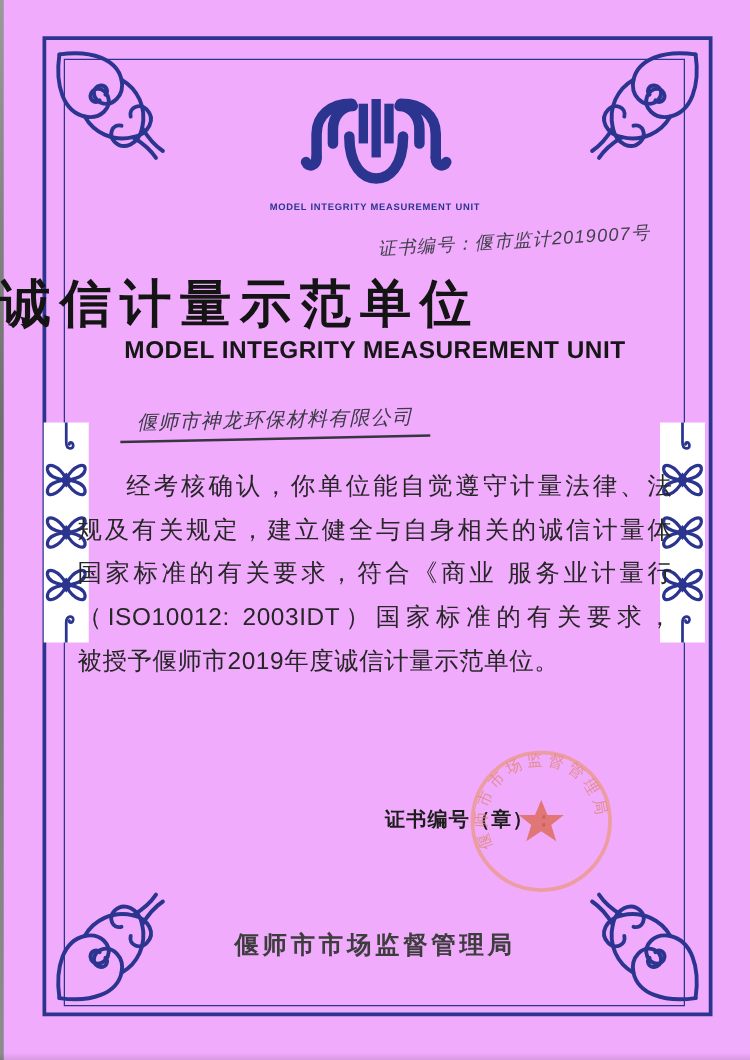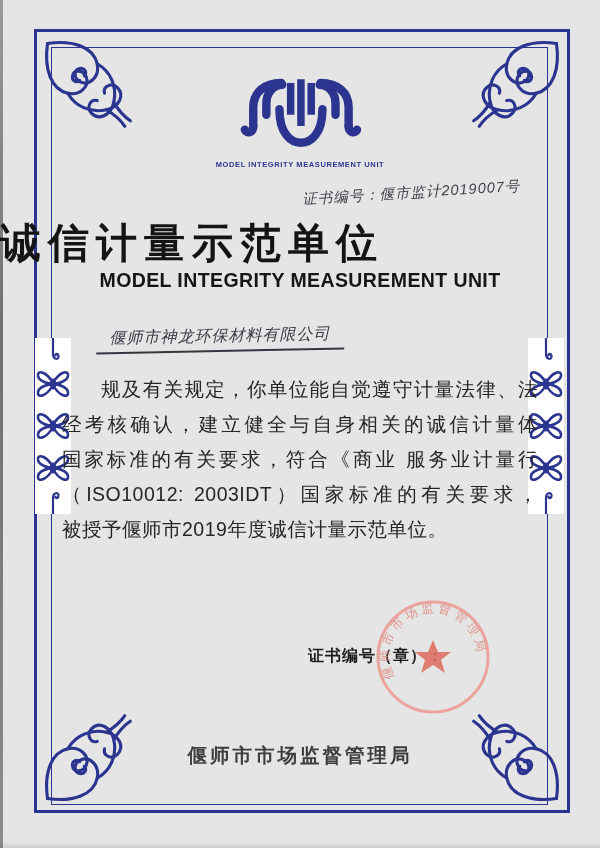"MODEL INTEGRITY MEASUREMENT UNIT" .page { background: #e5e5e5 -> #f0abfc }
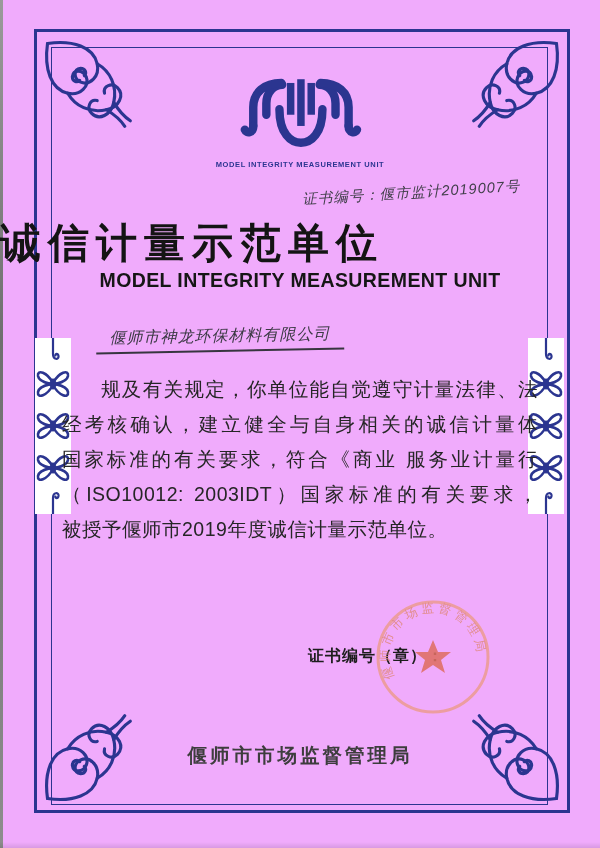"规及有关规定，你单位能自觉遵守计量法律、法" div.body-line { text: 规及有关规定 -> 经考核确认 }
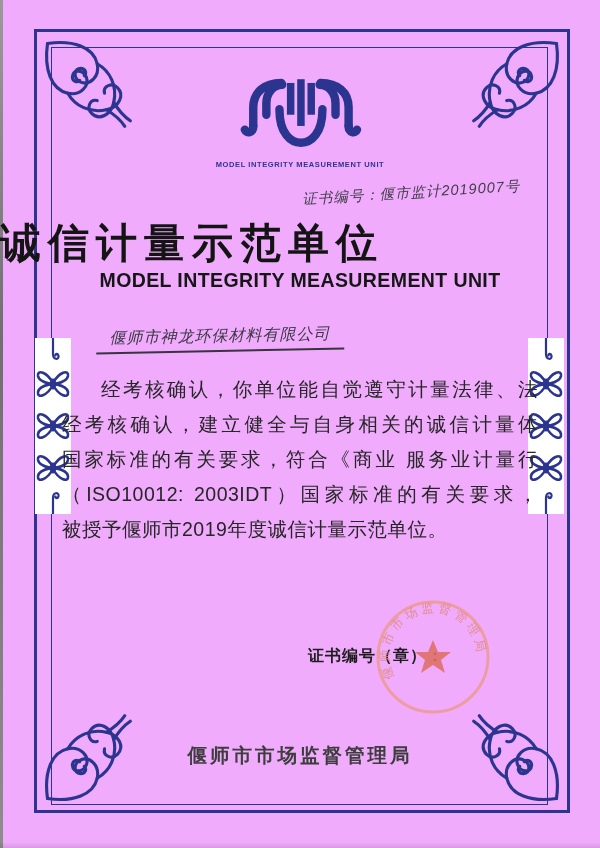"经考核确认，建立健全与自身相关的诚信计量体" div.body-line { text: 经考核确认 -> 规及有关规定 }
